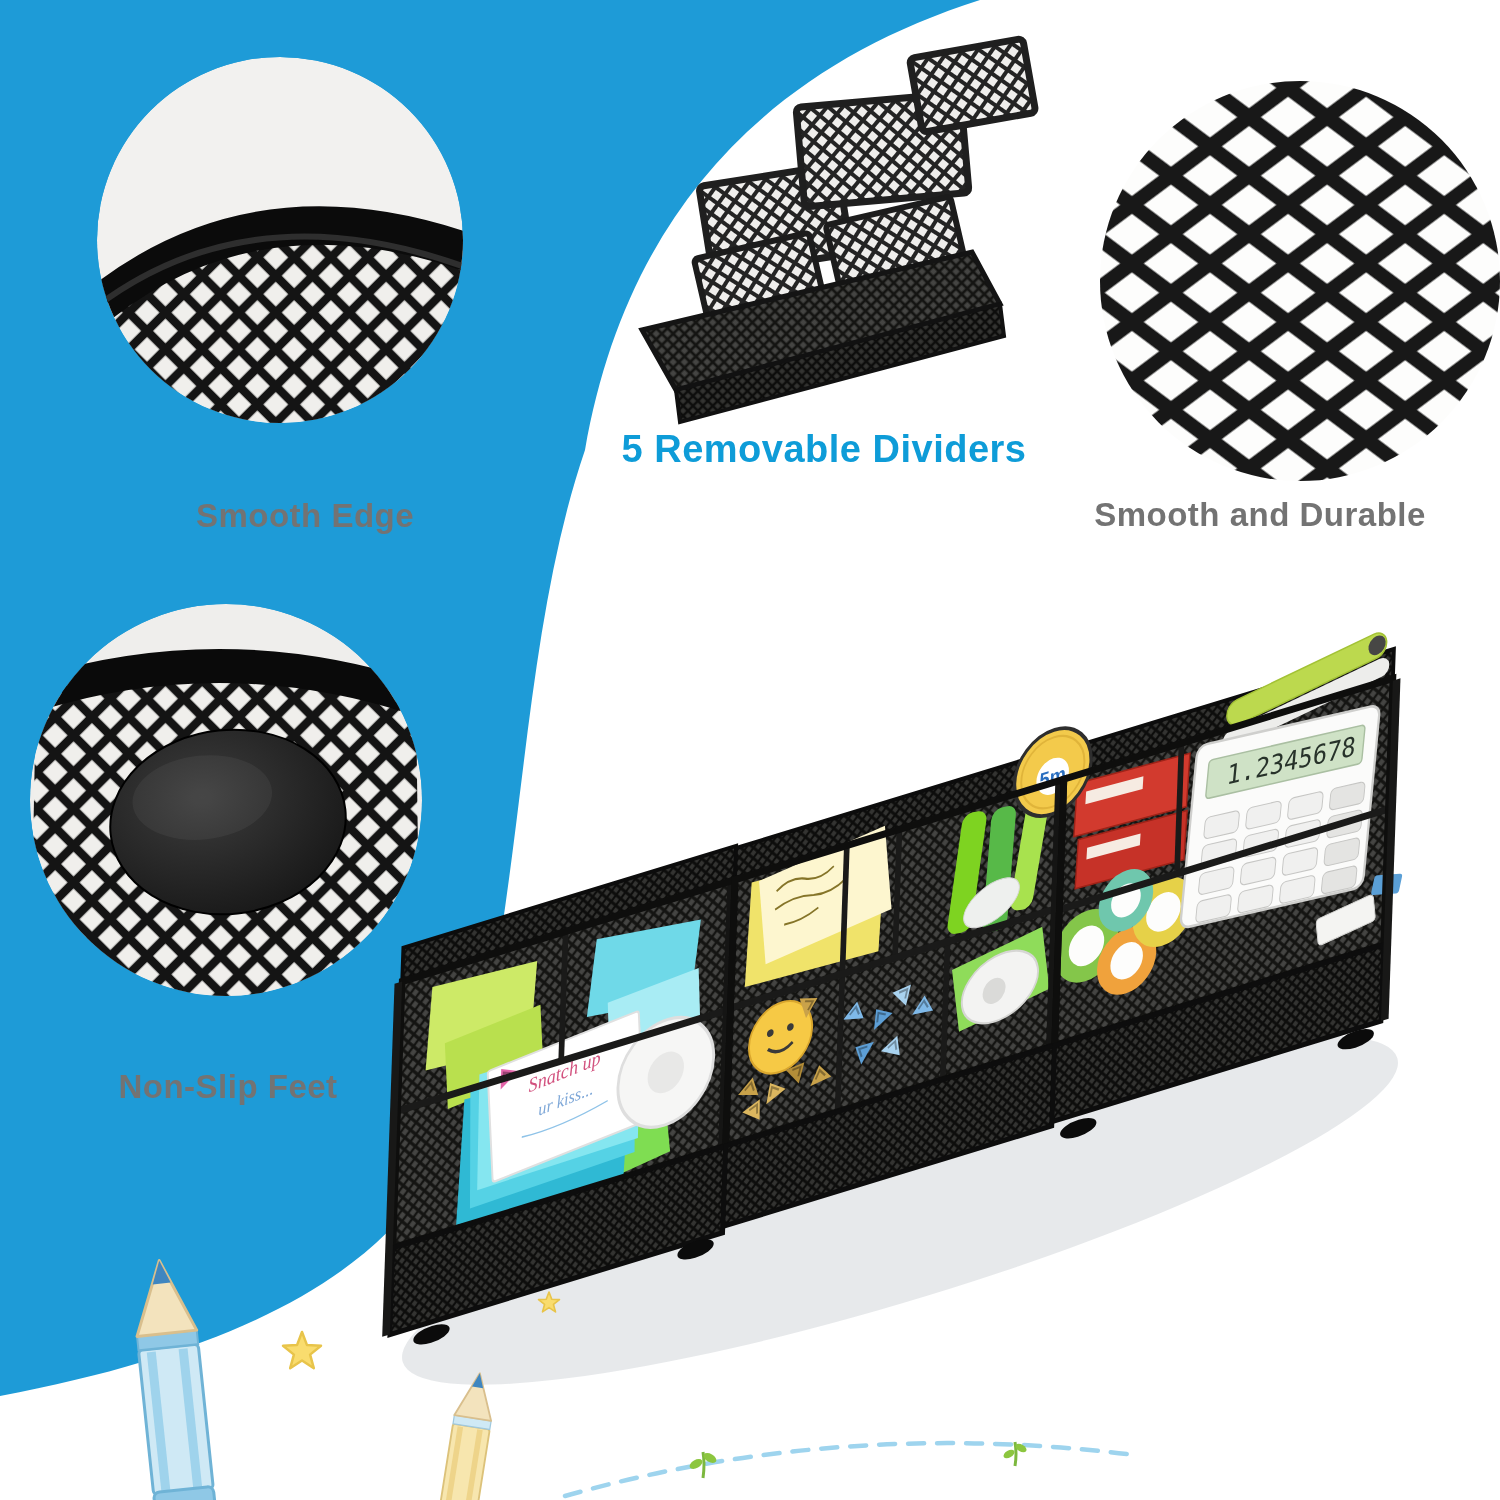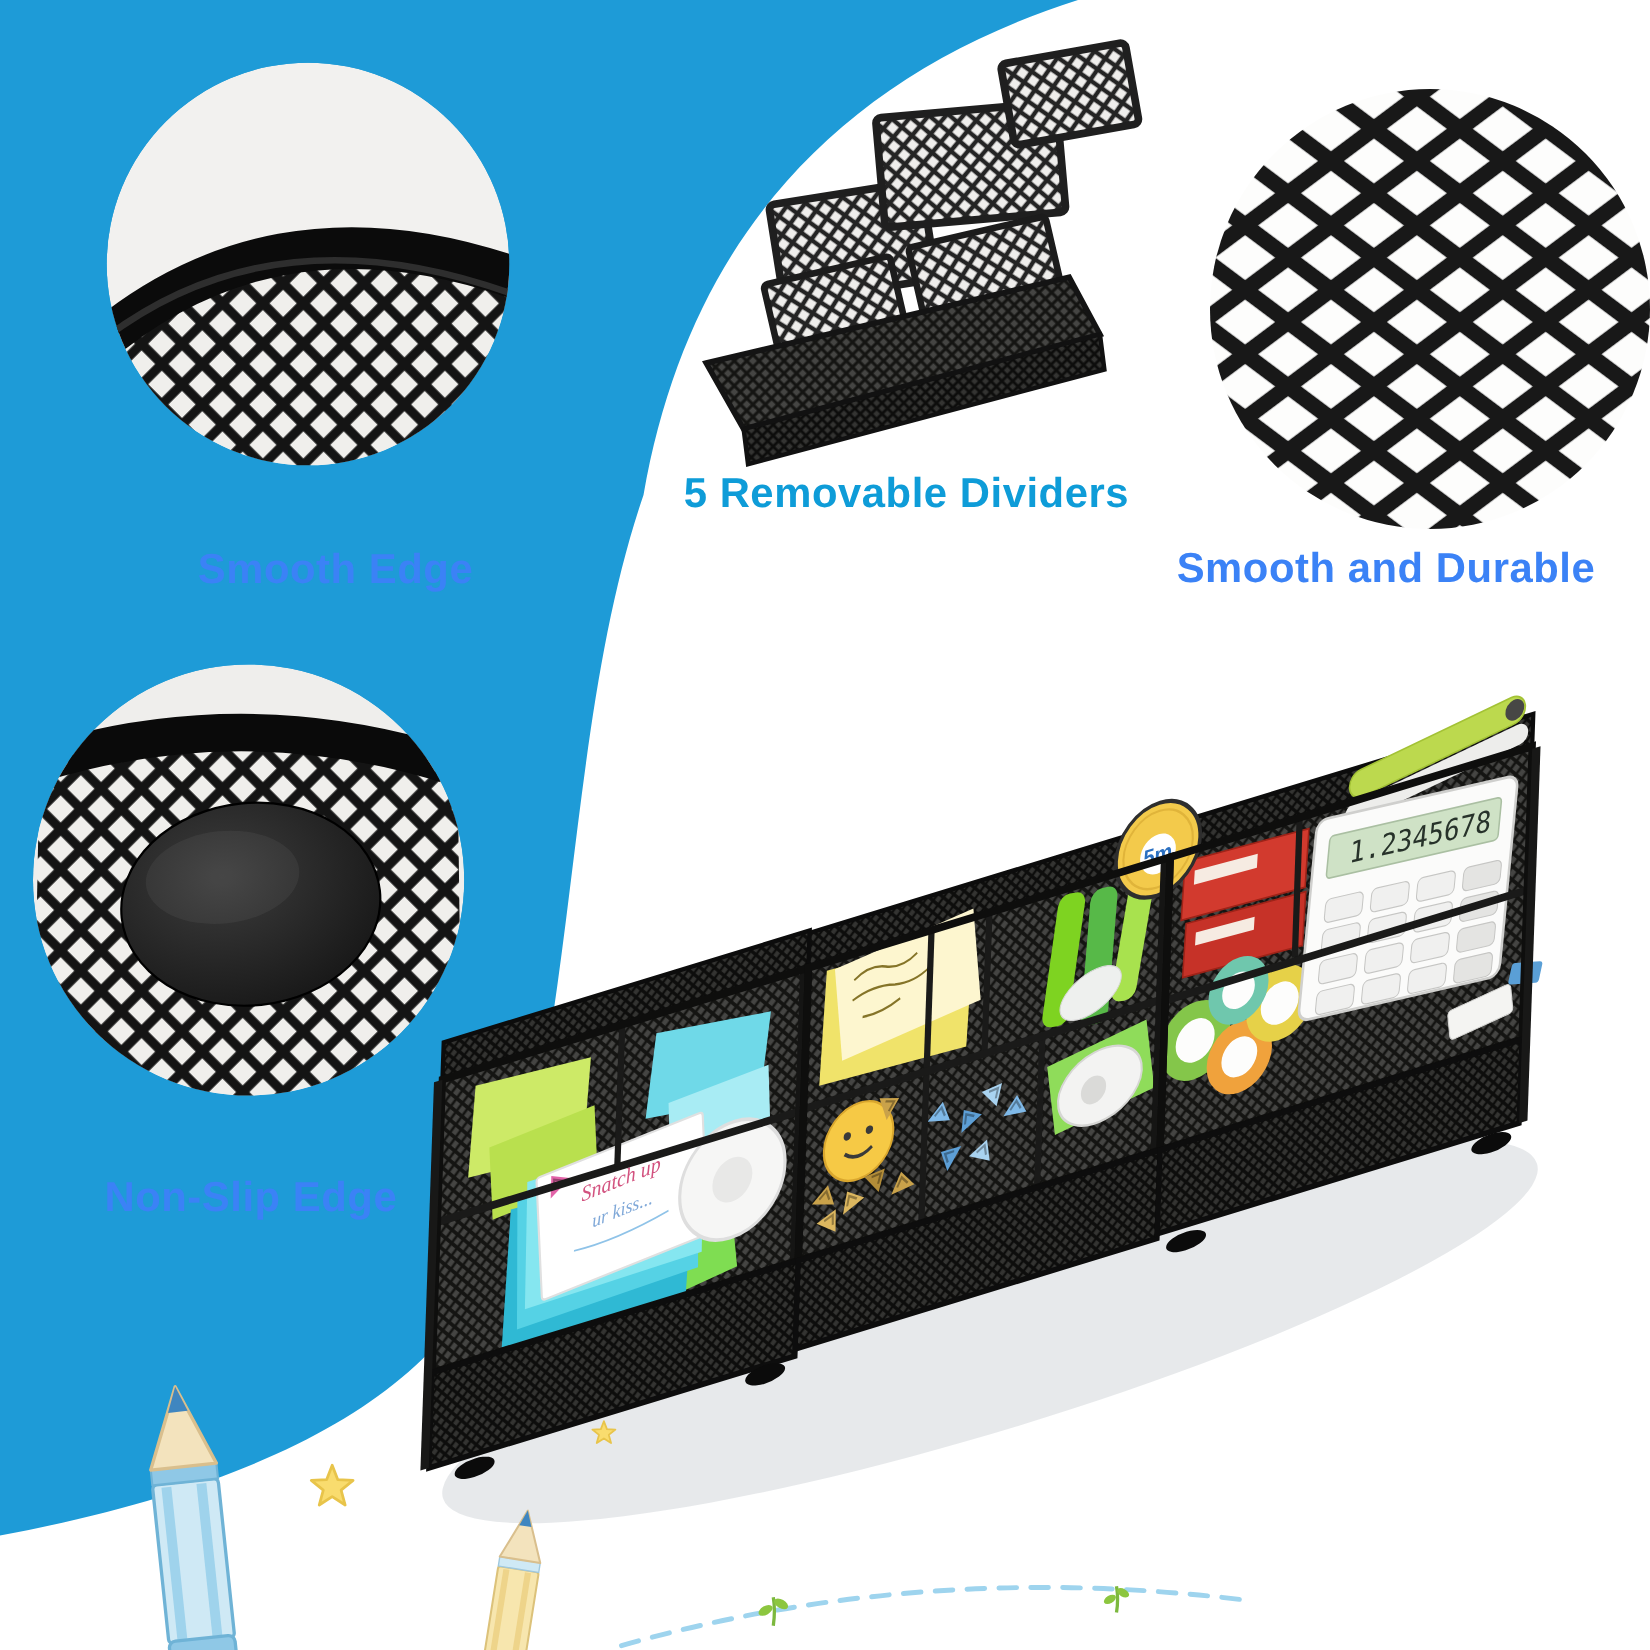"Smooth Edge" .label { color: #3b82f6 -> #737373; font-size: 38px -> 33px }
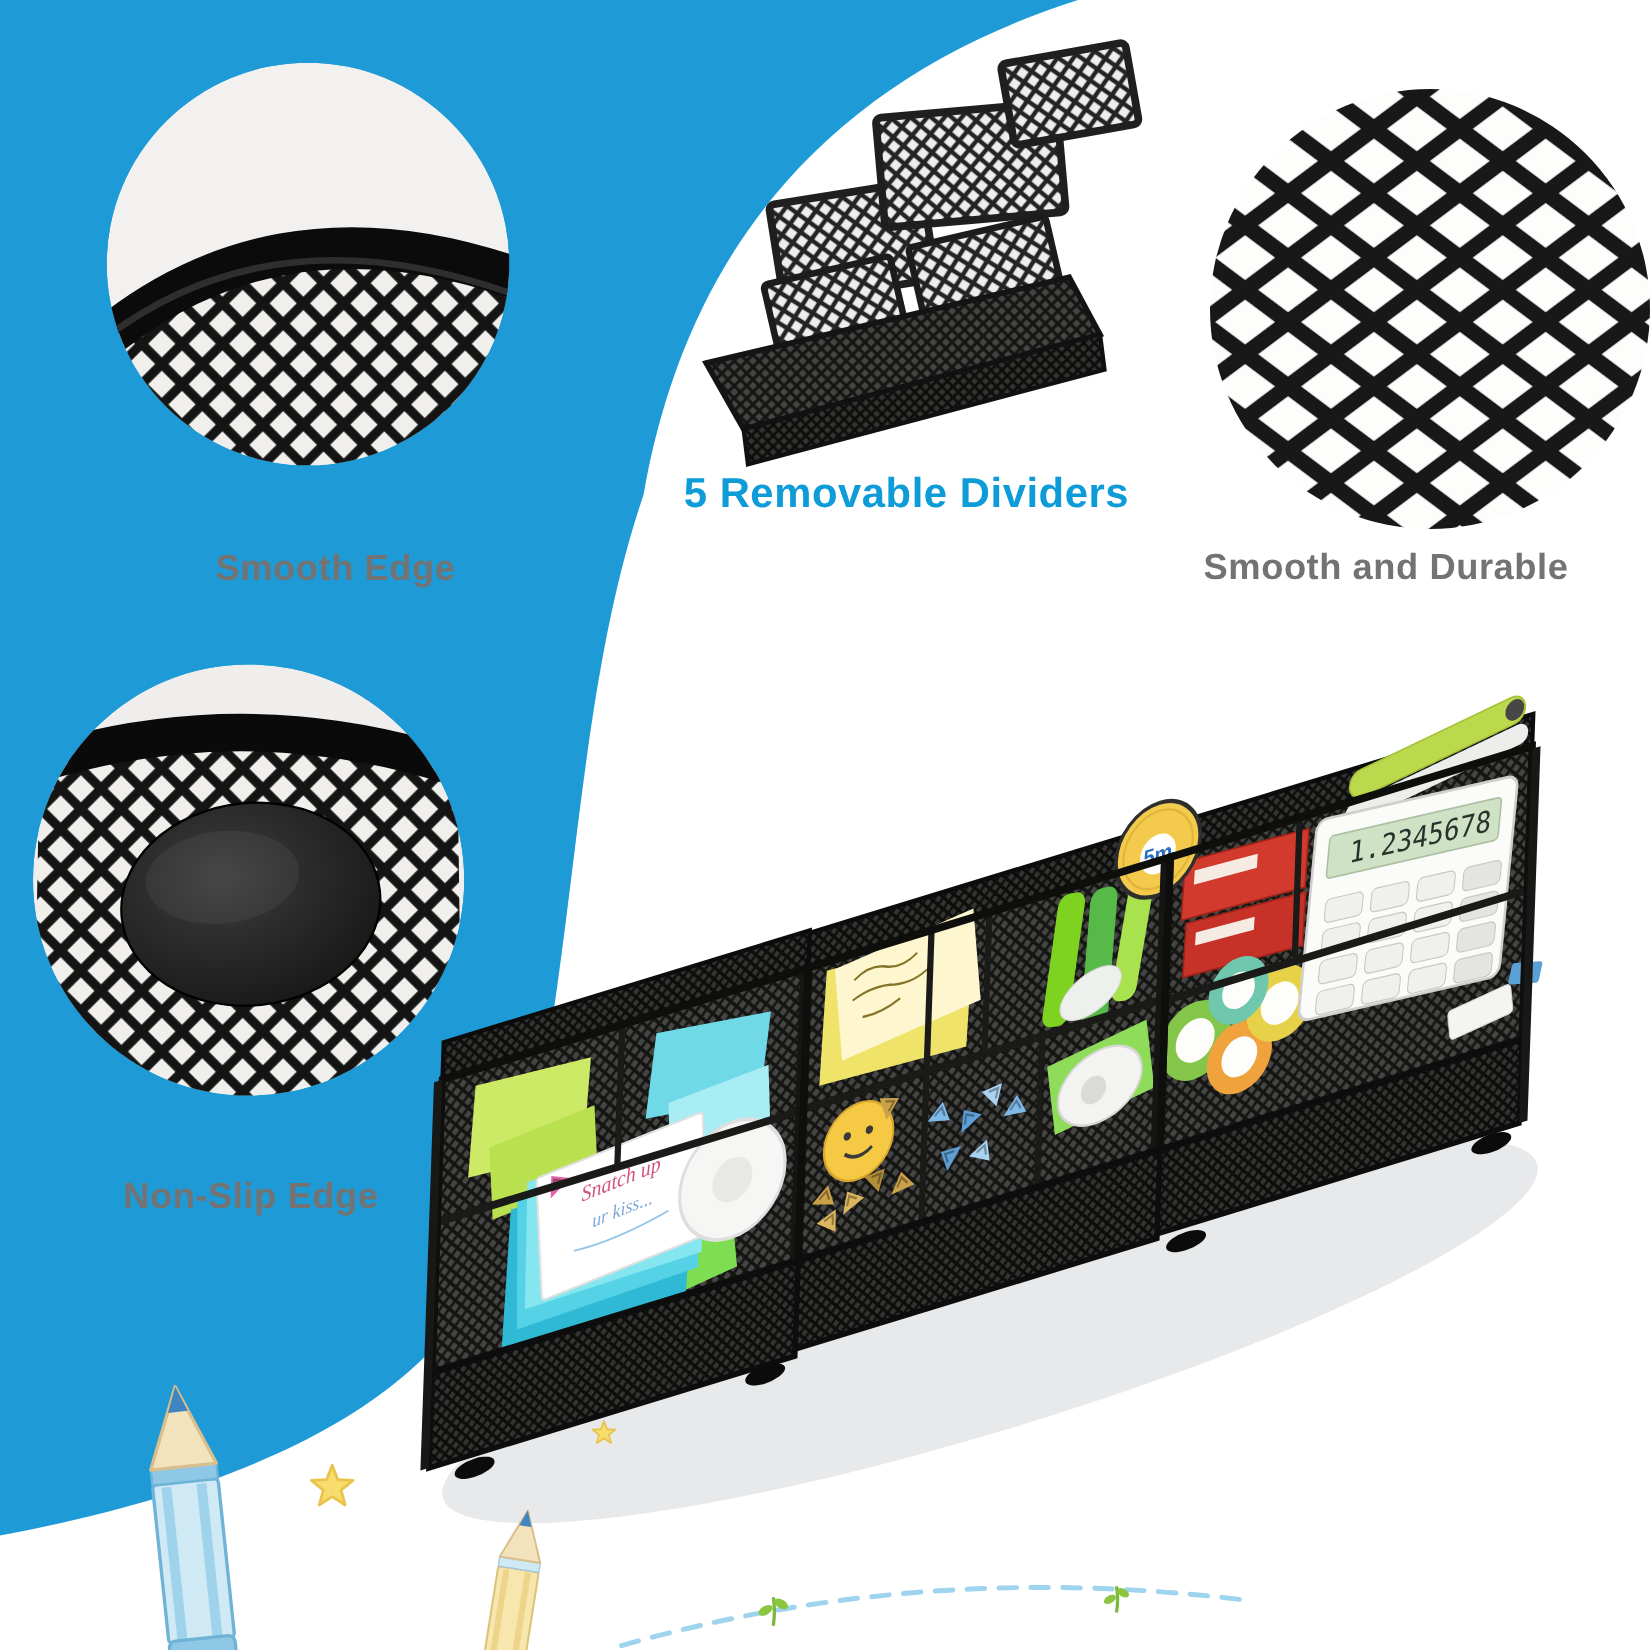"Non-Slip Edge" div.label { text: Edge -> Feet }
